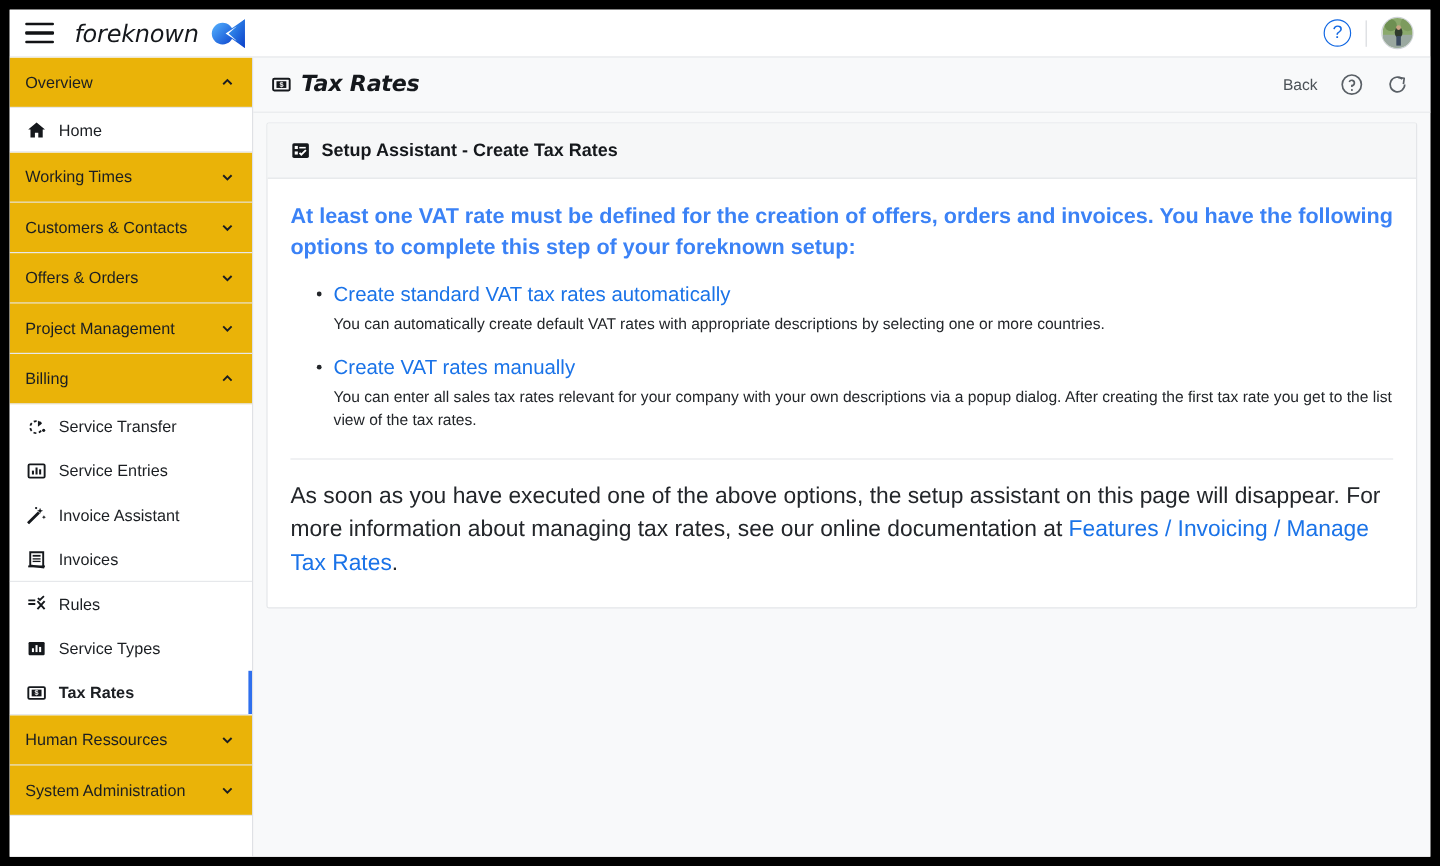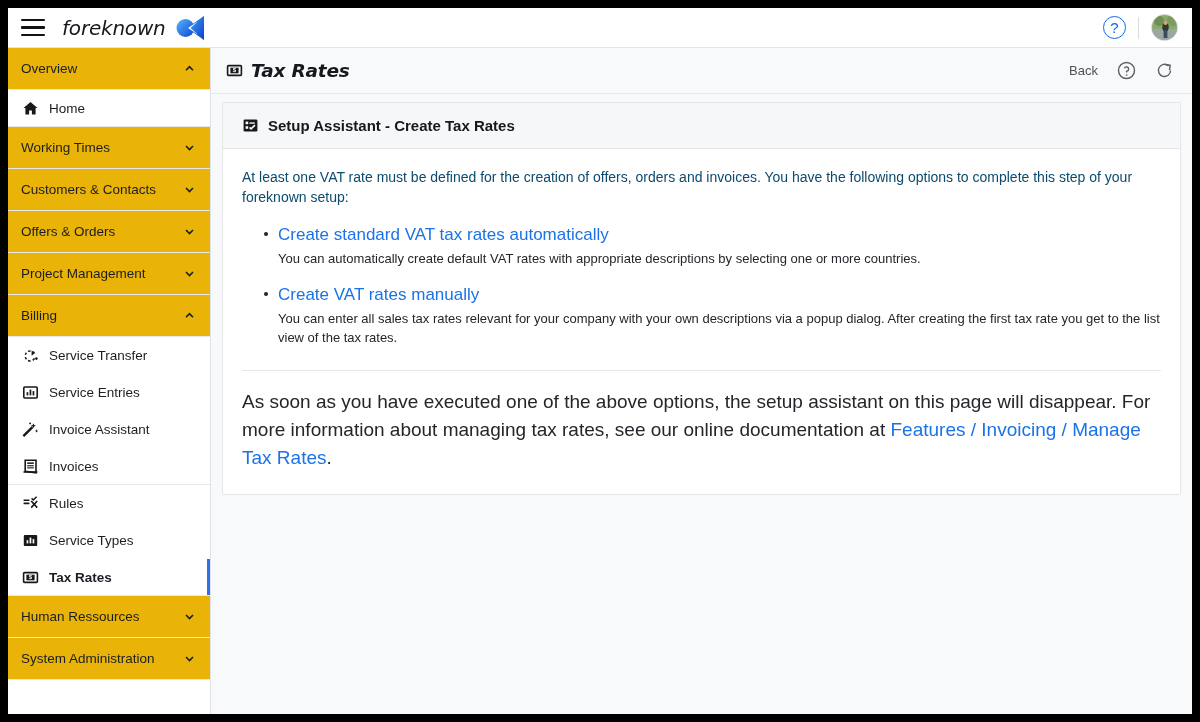"At least one VAT rate" .intro { color: #0c4a6e -> #3b82f6; font-size: 14px -> 18px; font-weight: none -> bold }
